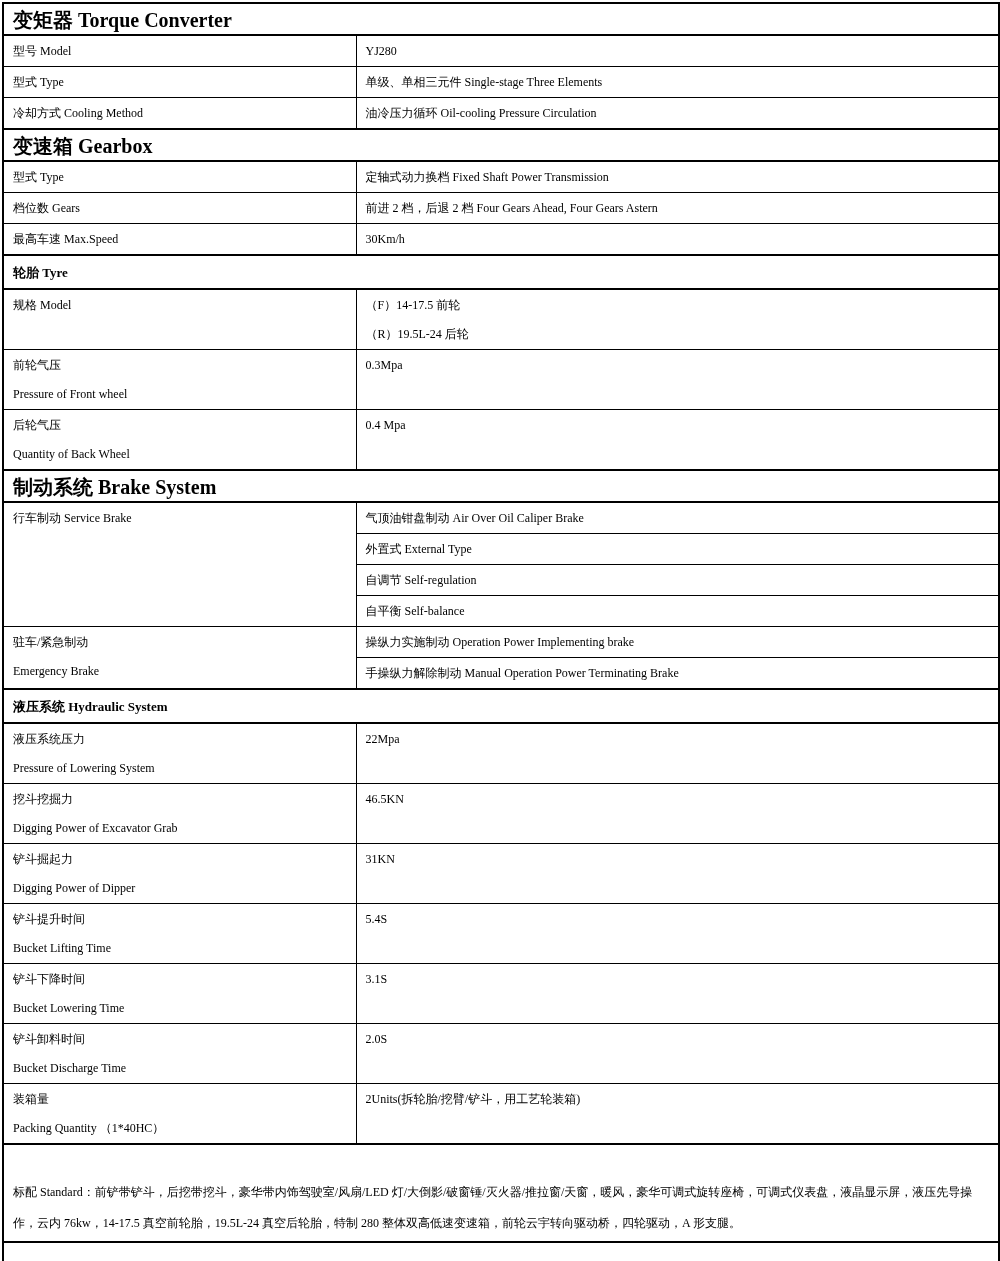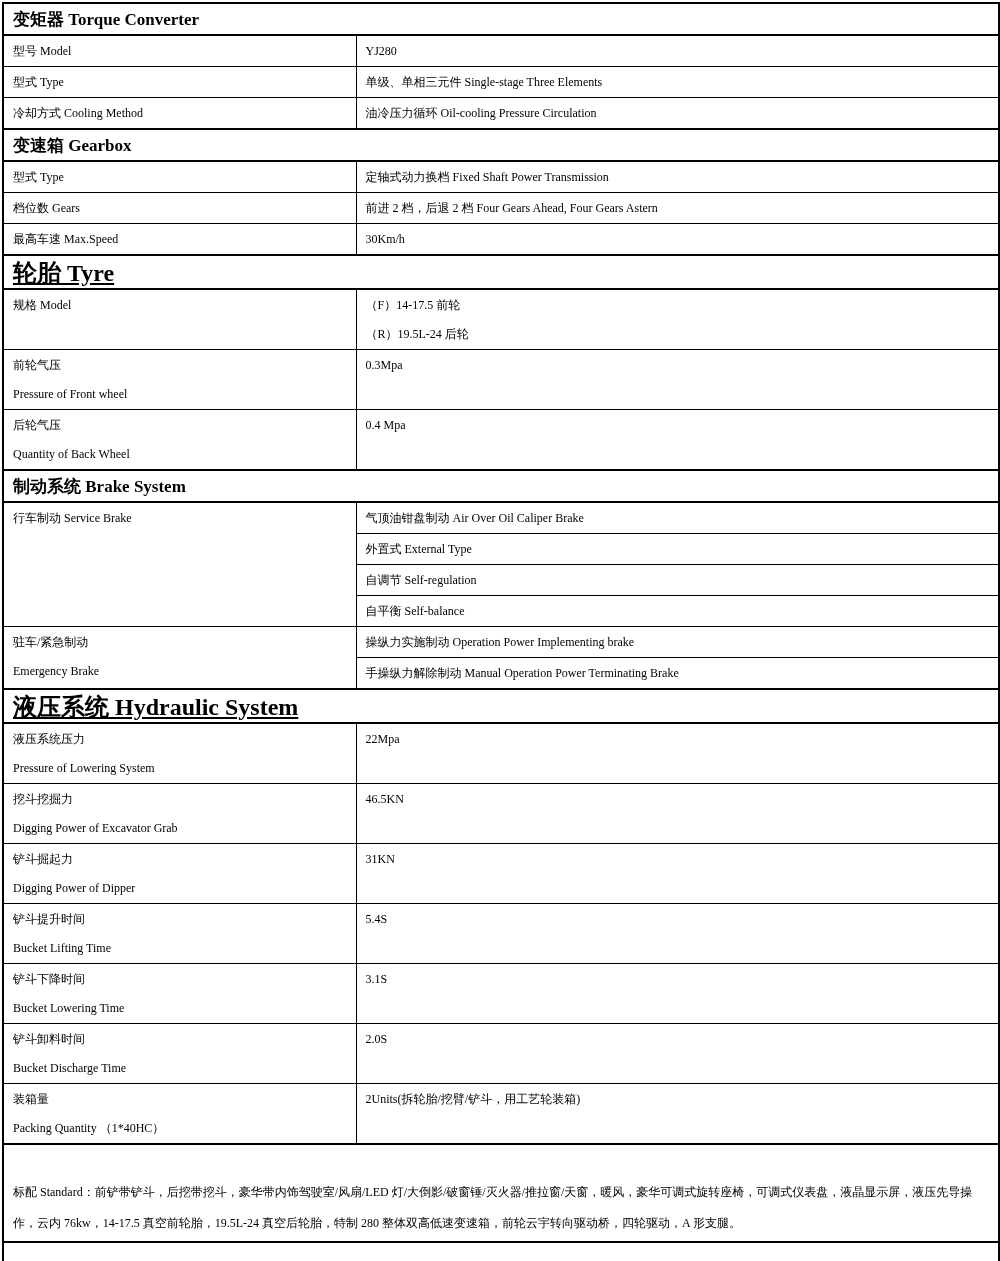"变矩器 Torque Converter" tr.section-row td { font-size: 17px -> 20px }
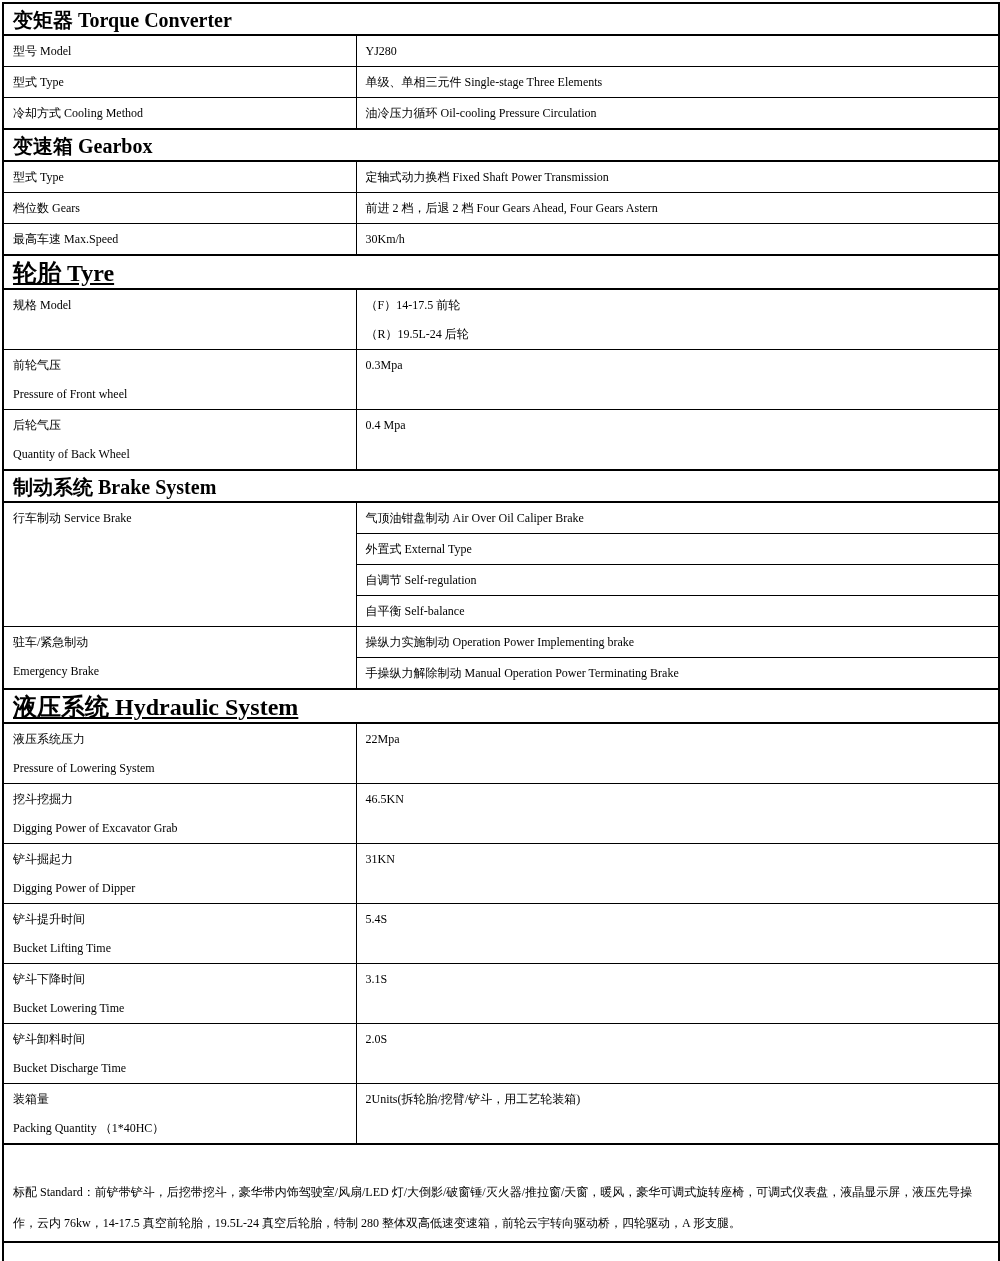"轮胎 Tyre" tr.section-row.large td { font-size: 24px -> 13px; text-decoration: underline -> none }
